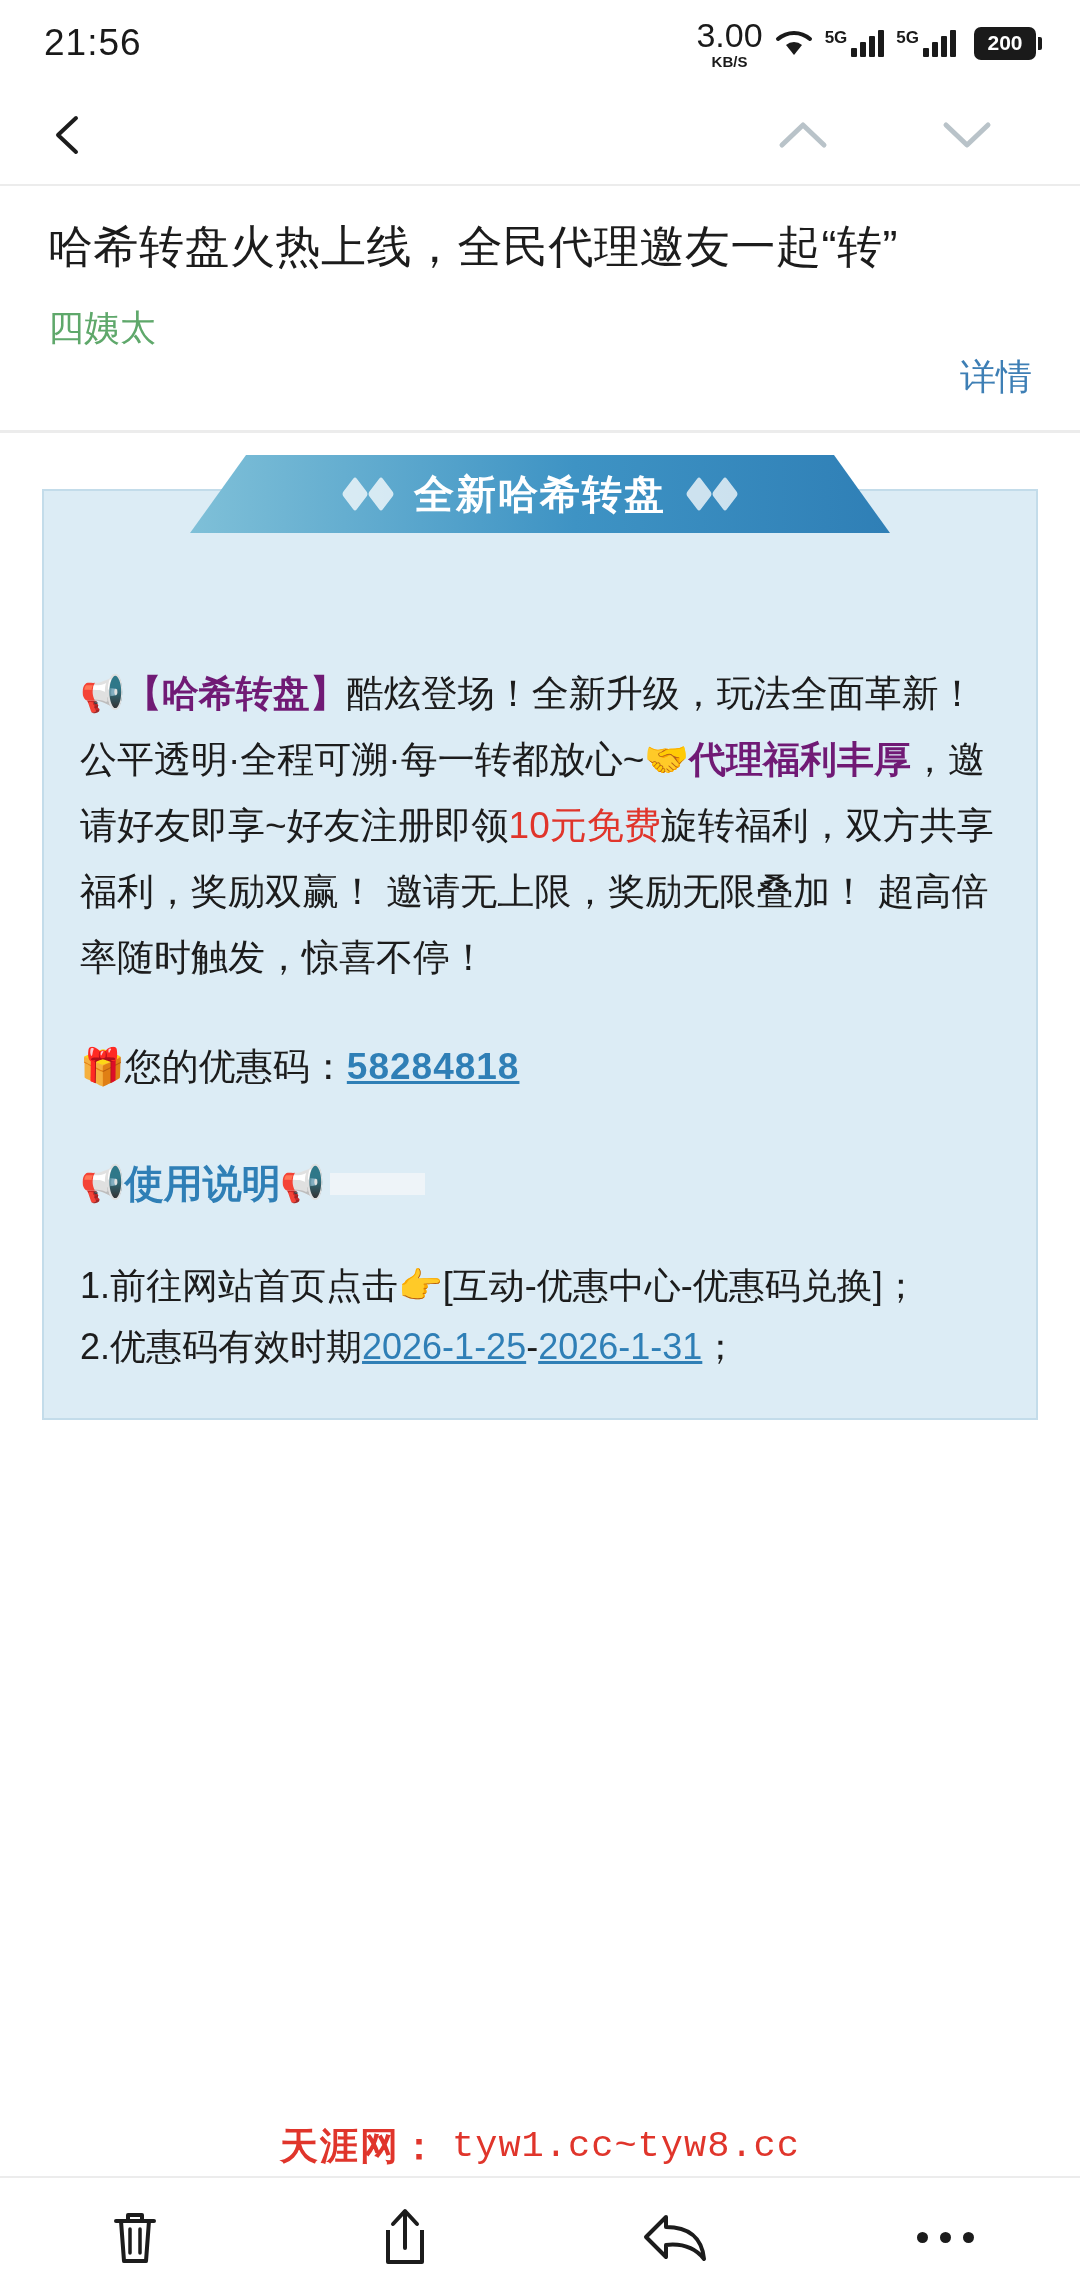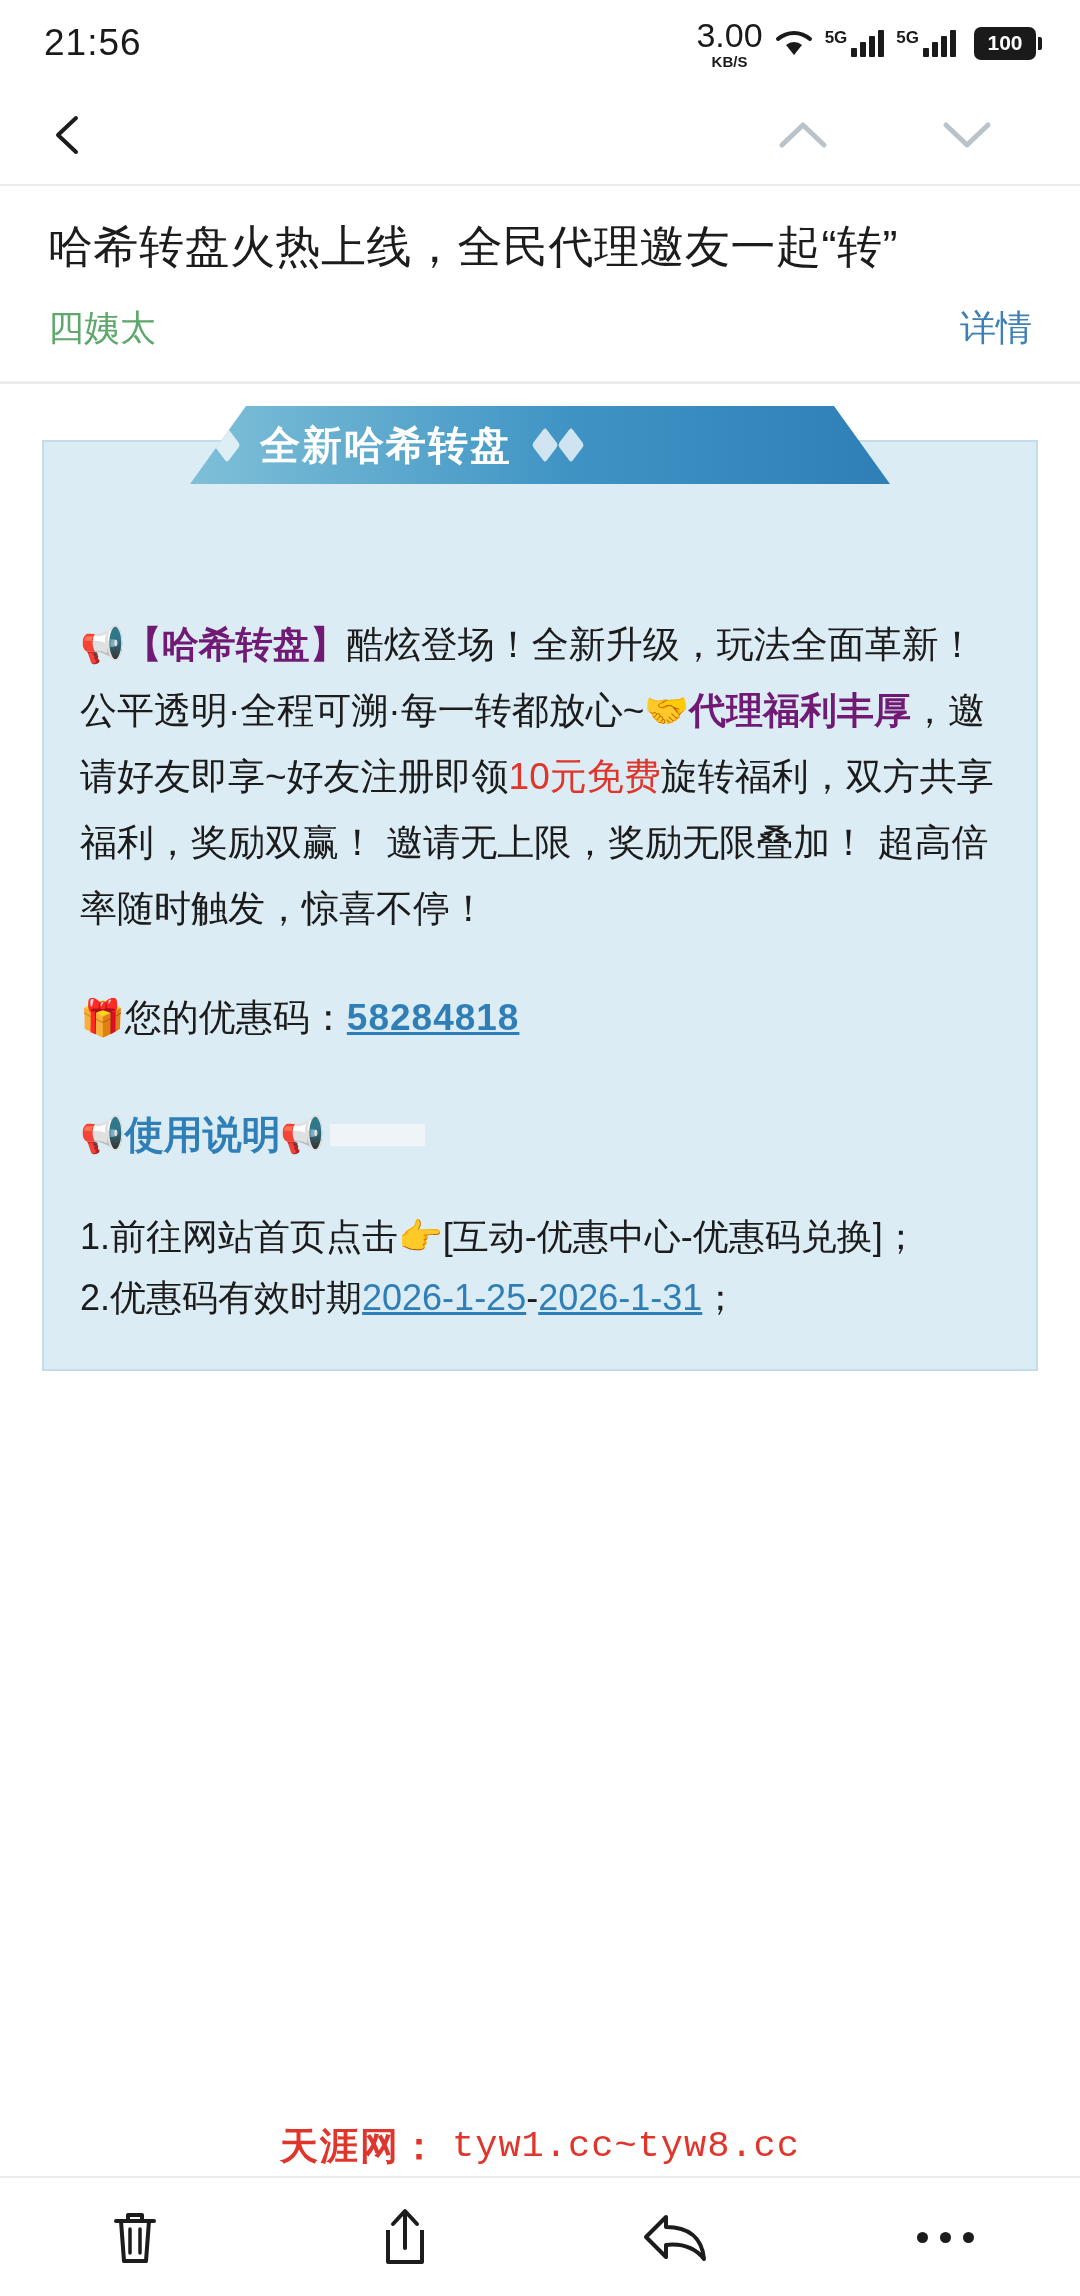"100" div.battery { text: 100 -> 200 }
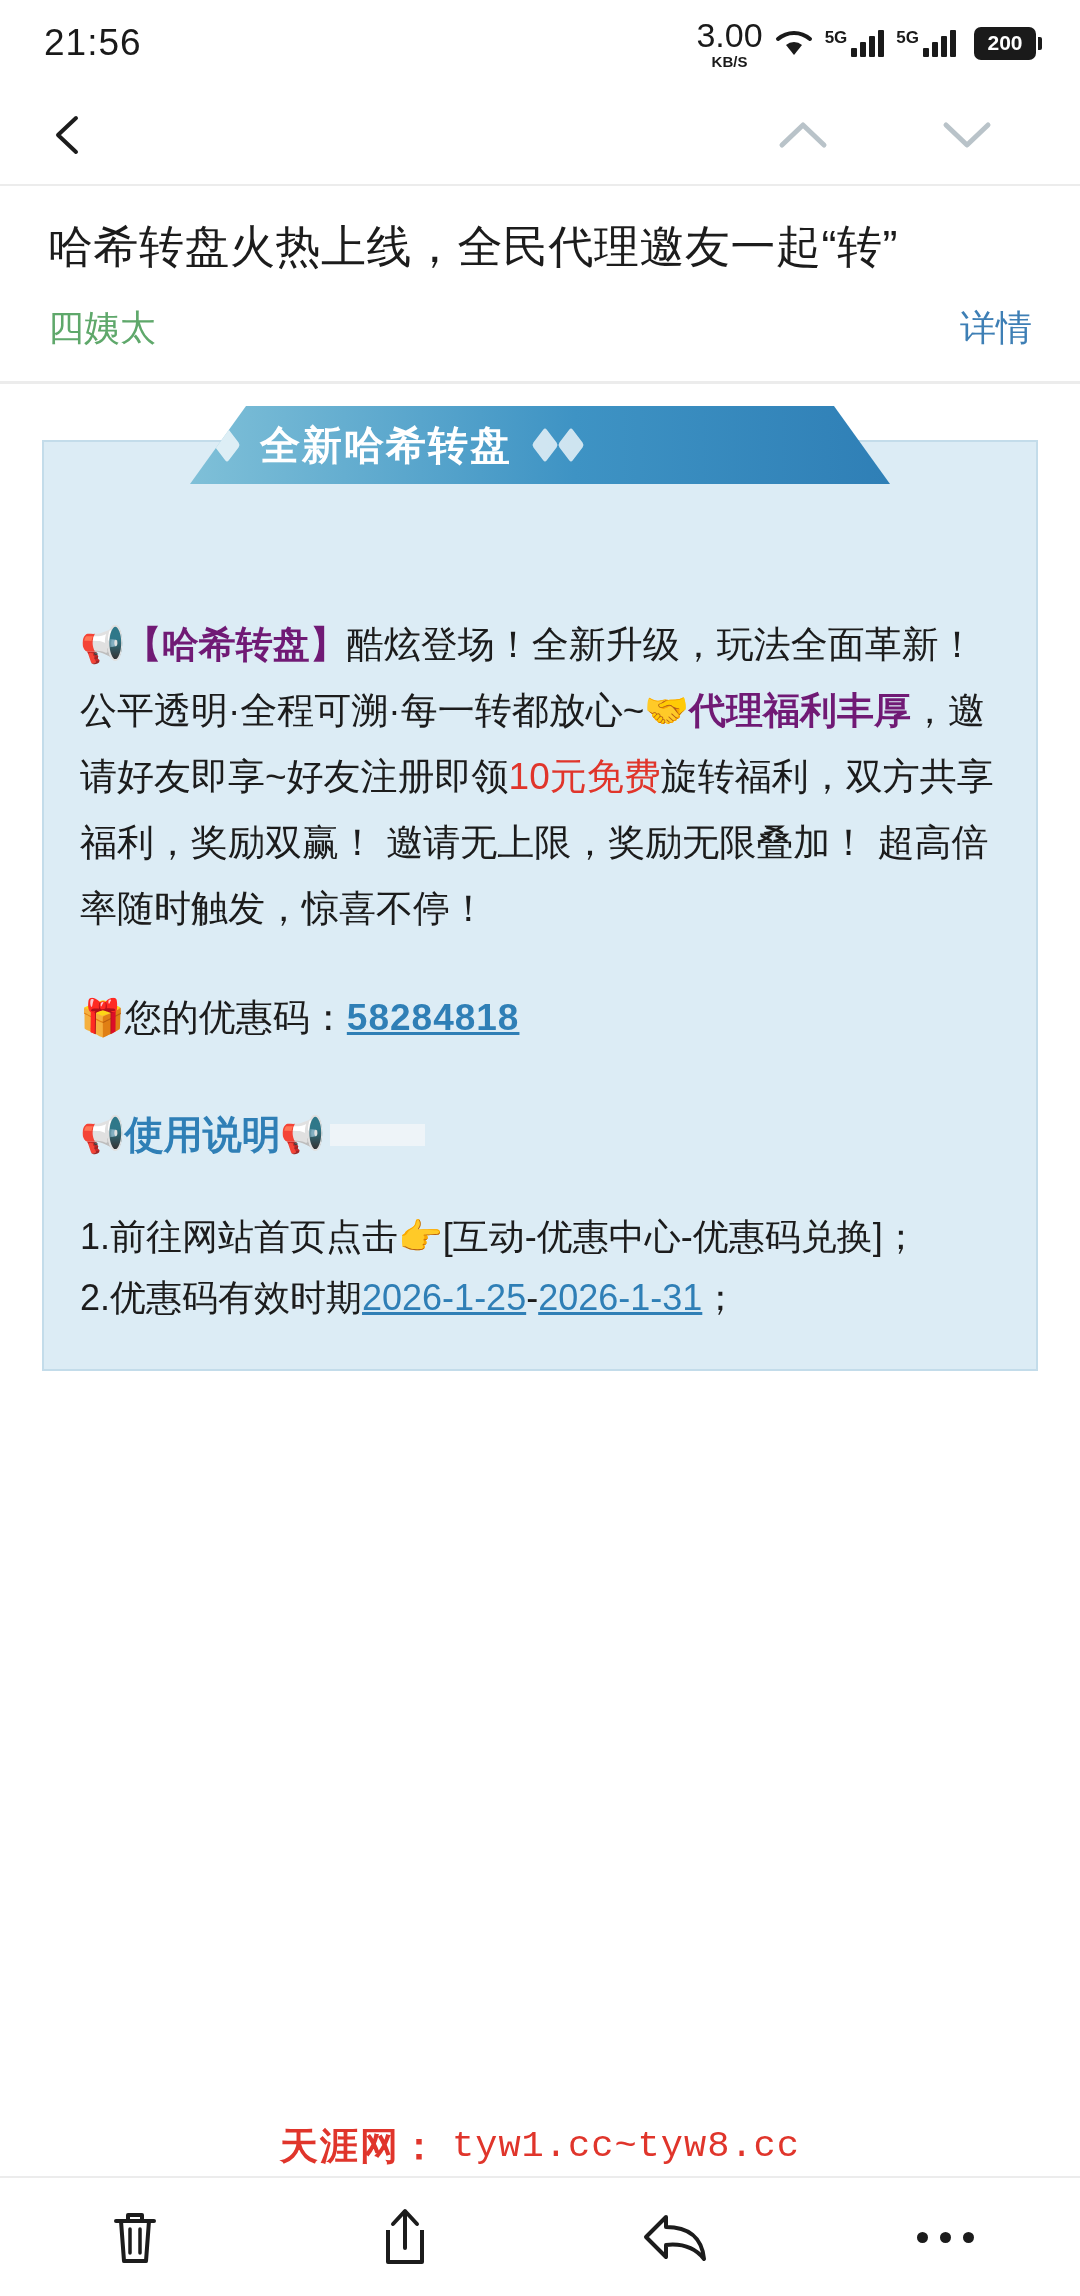"四姨太" .byline { flex-direction: none -> column }
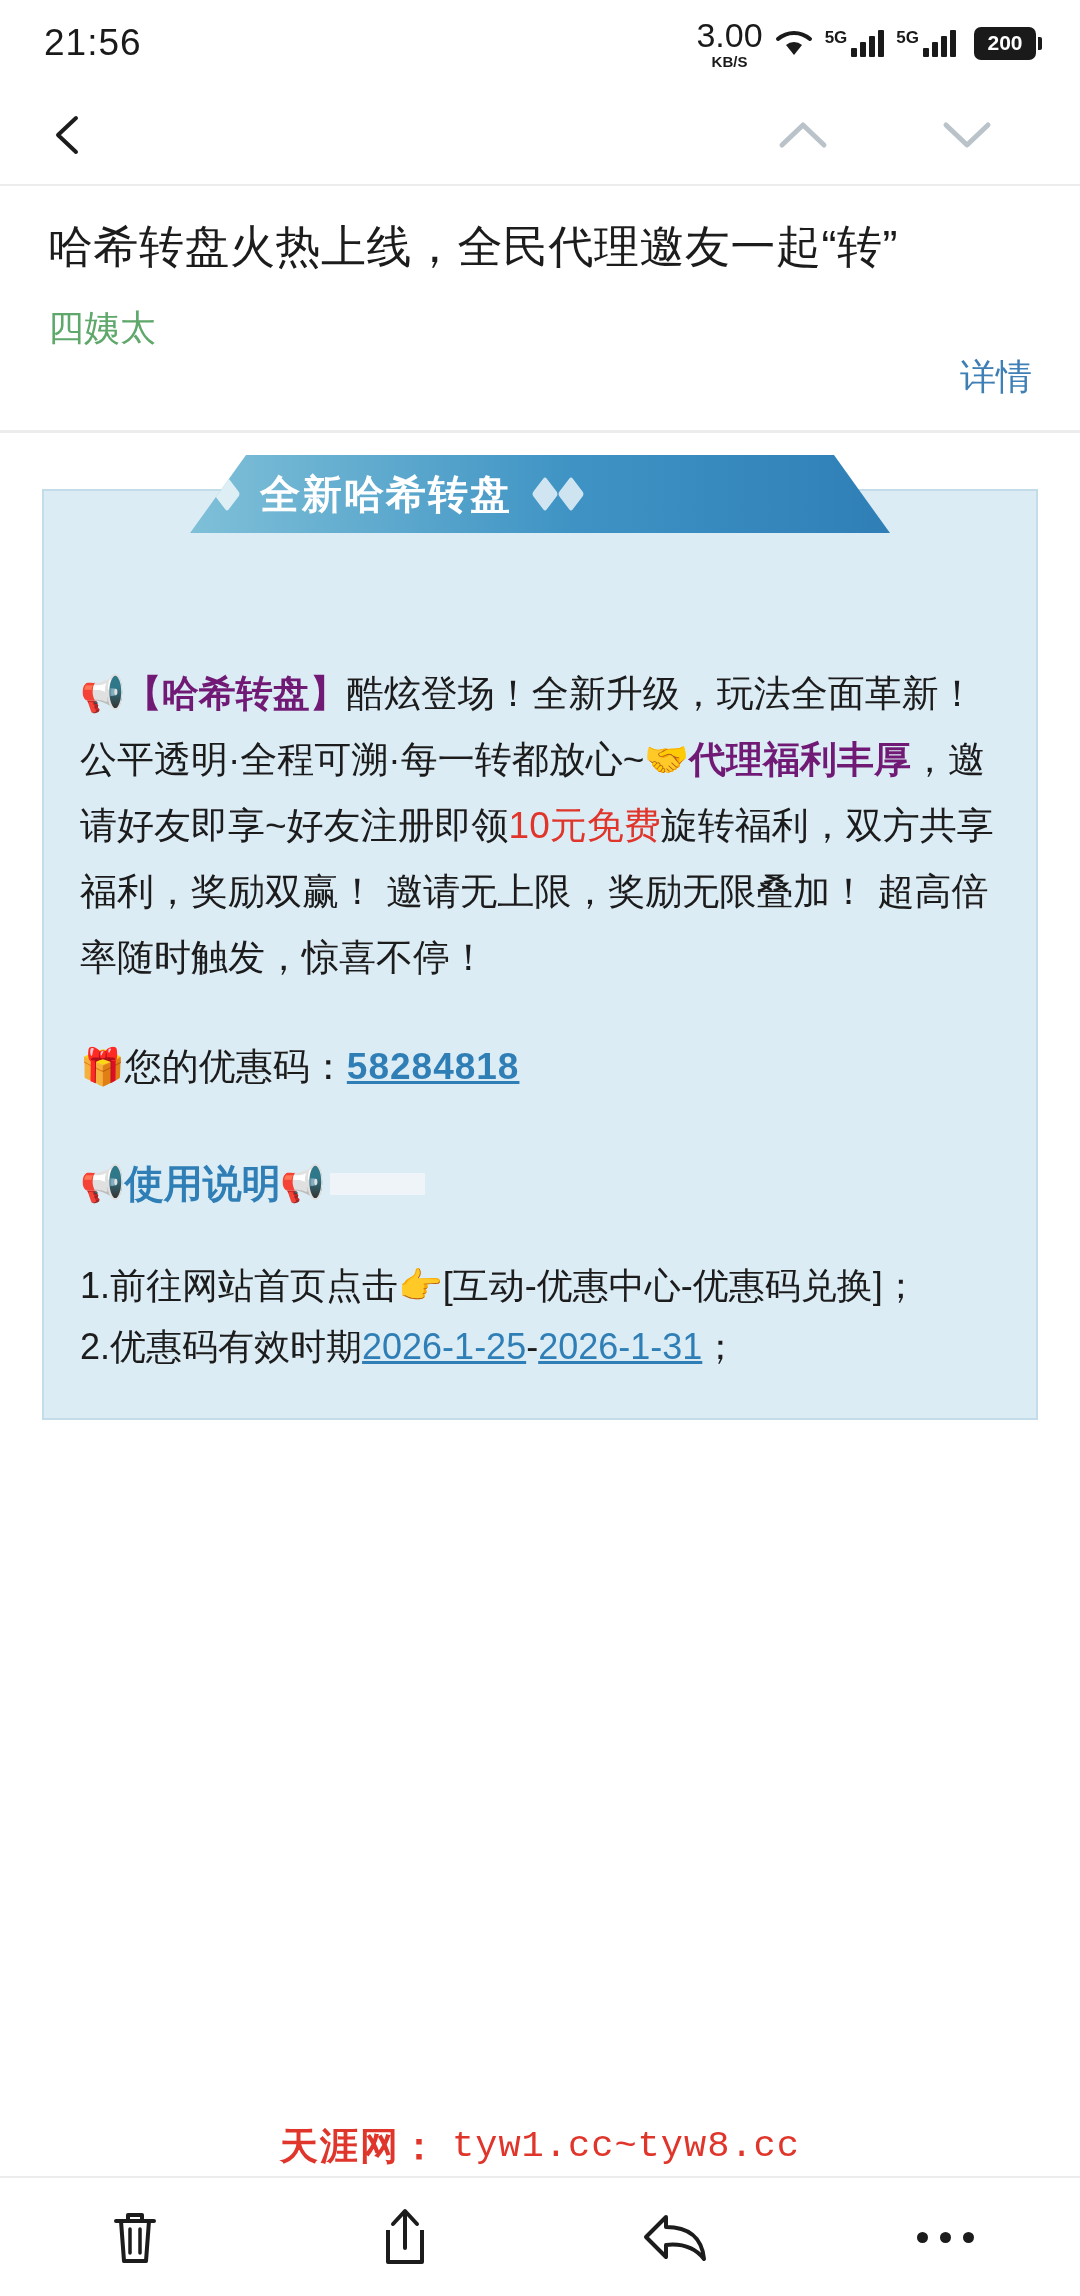"全新哈希转盘" .ribbon { justify-content: none -> center }
